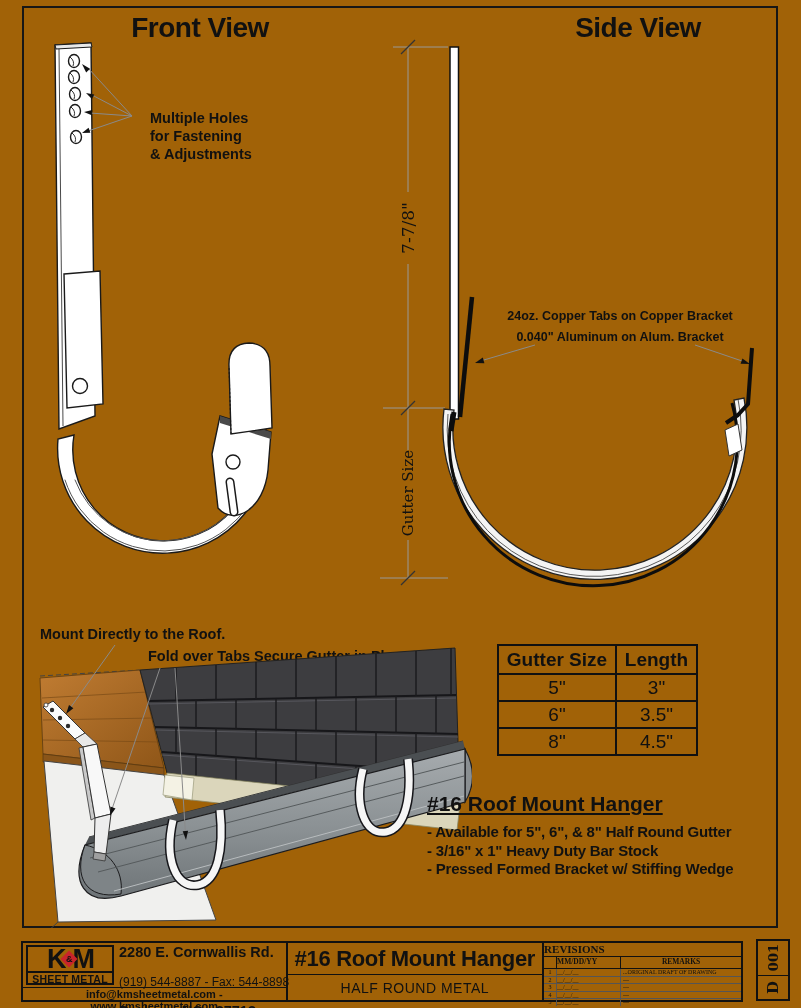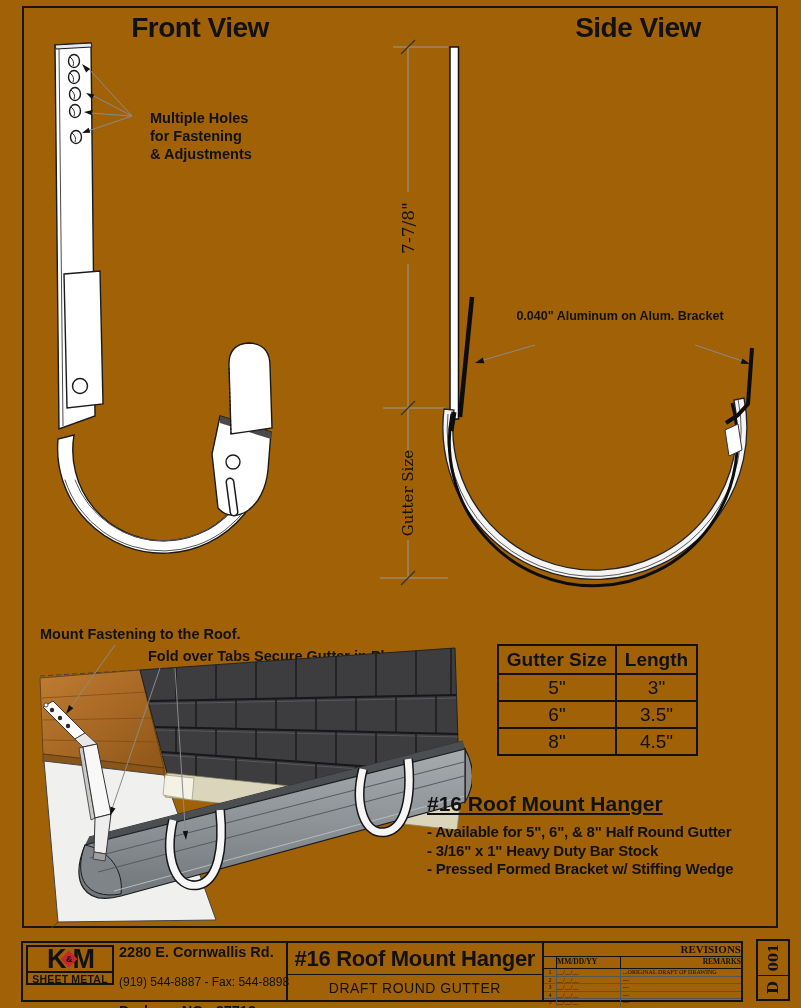"24oz. Copper Tabs on Copper" div { html: none -> <div>24oz. Copper Tabs on Copper Bracket</div> }
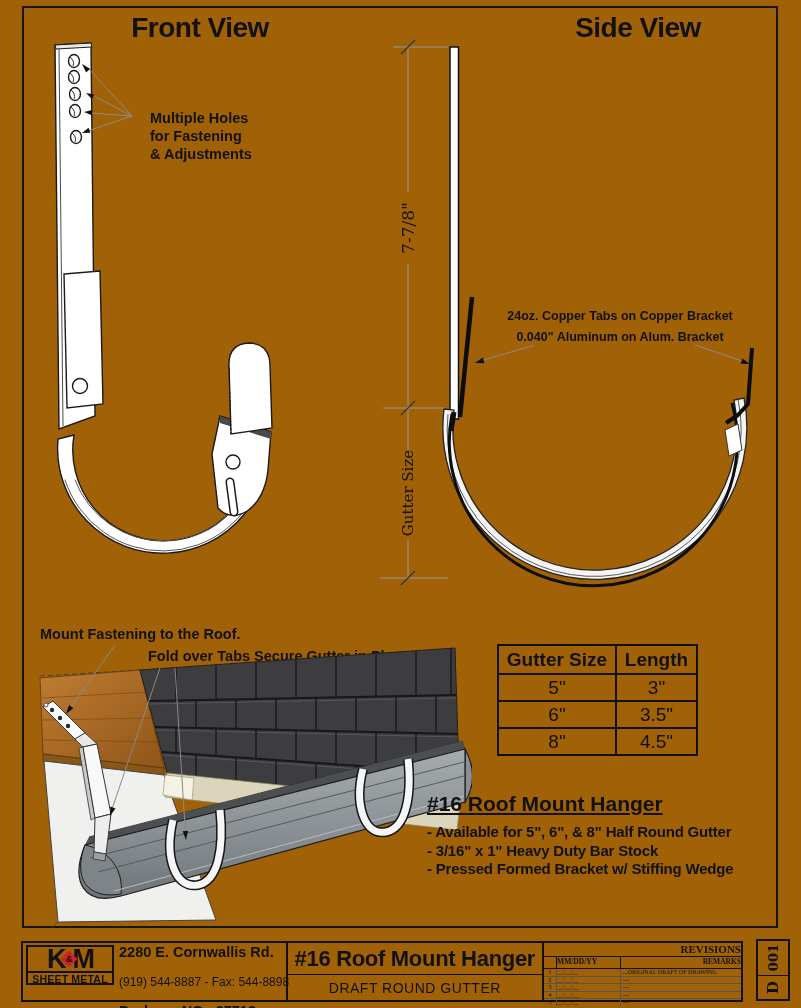"Mount Fastening to the Roof." div.abs { text: Fastening -> Directly }
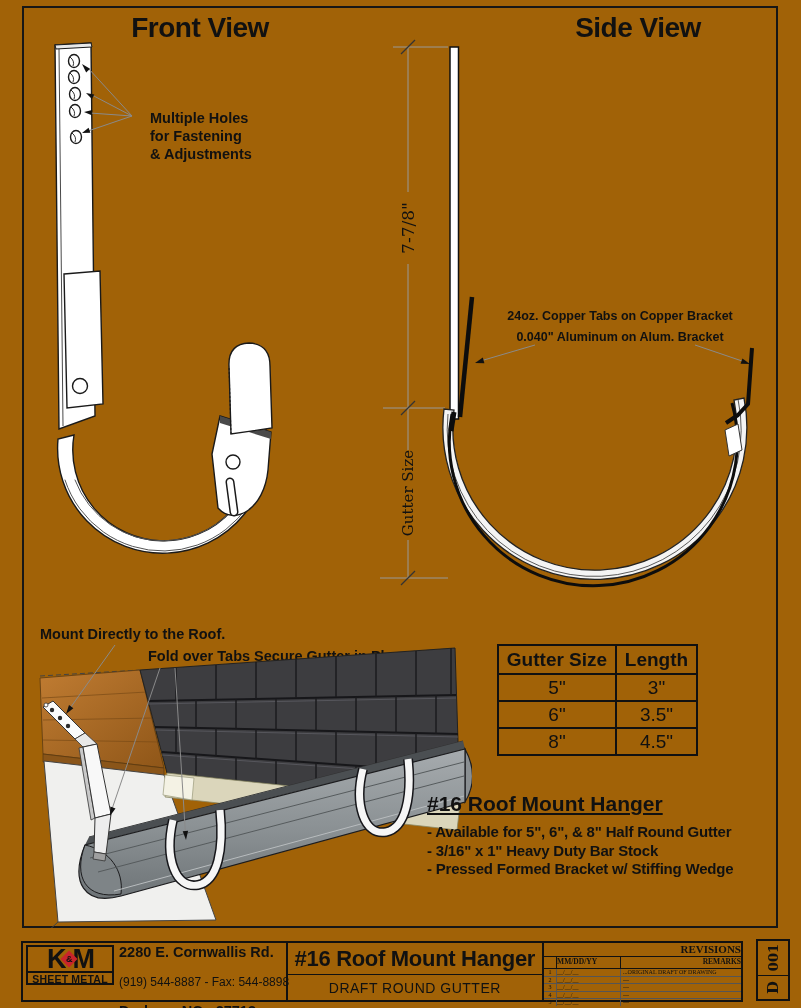"REVISIONS" .rev-title { text-align: right -> left }
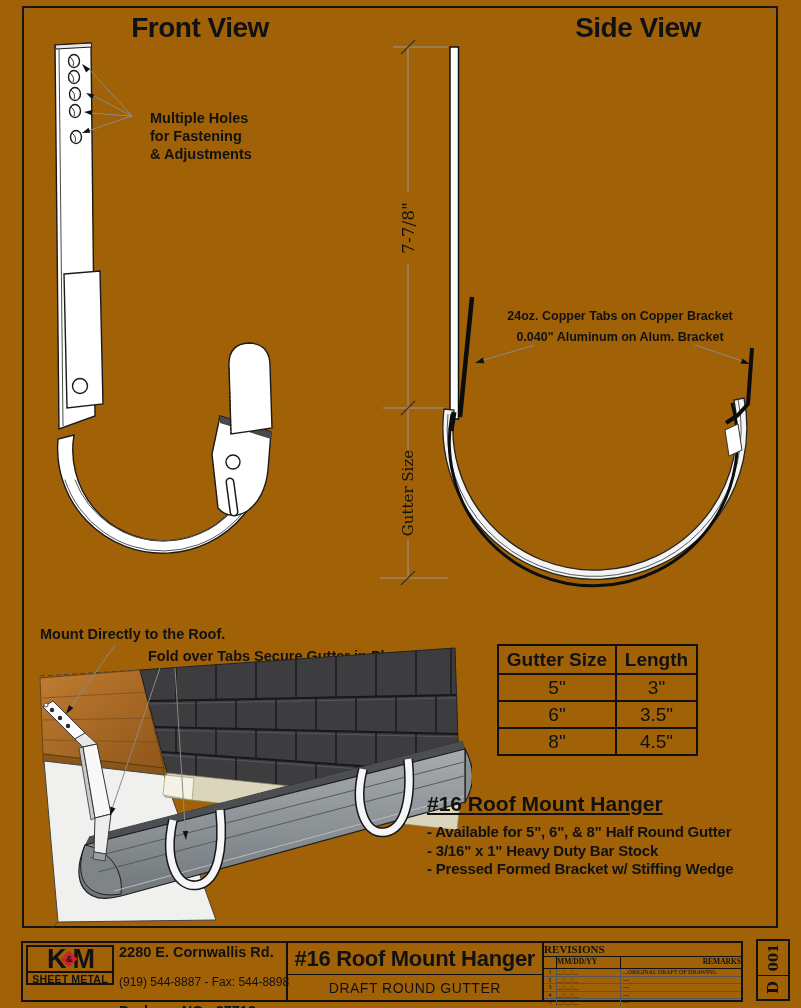"REMARKS" .rev-head .rc3 { text-align: right -> center }
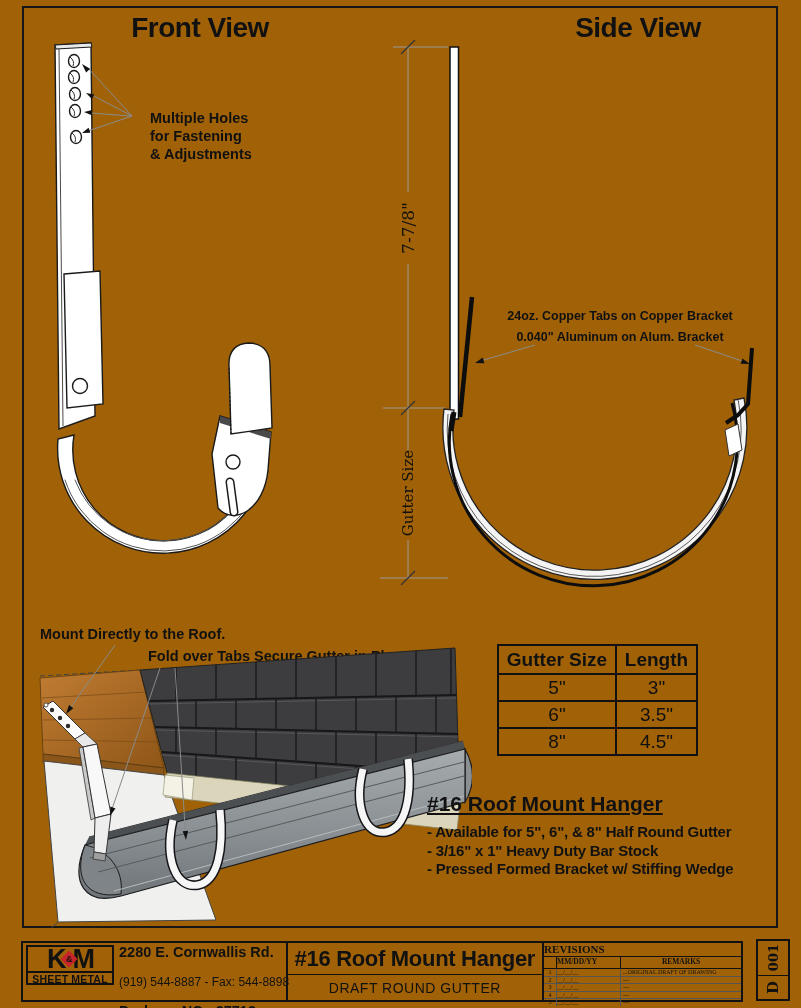"info@kmsheetmetal.com -" div.contact { html: none -> <div>info@kmsheetmetal.com - www.kmsheetmetal.com</div> }
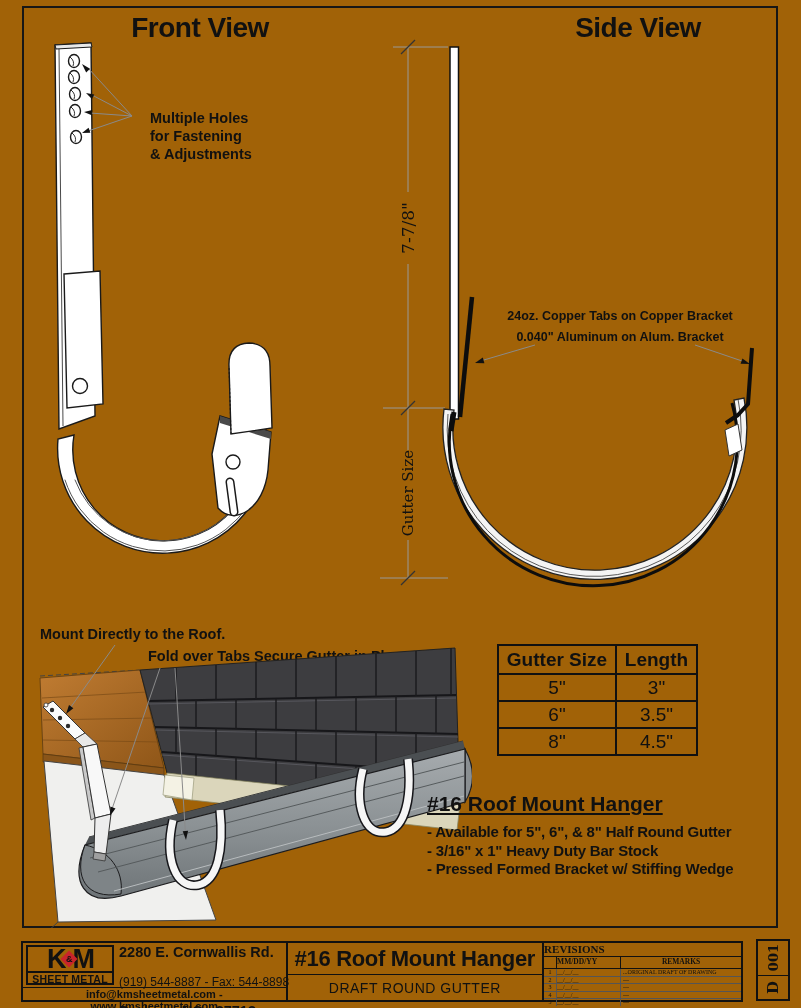"DRAFT ROUND GUTTER" div.tb-sub { text: DRAFT ROUND GUTTER -> HALF ROUND METAL }
